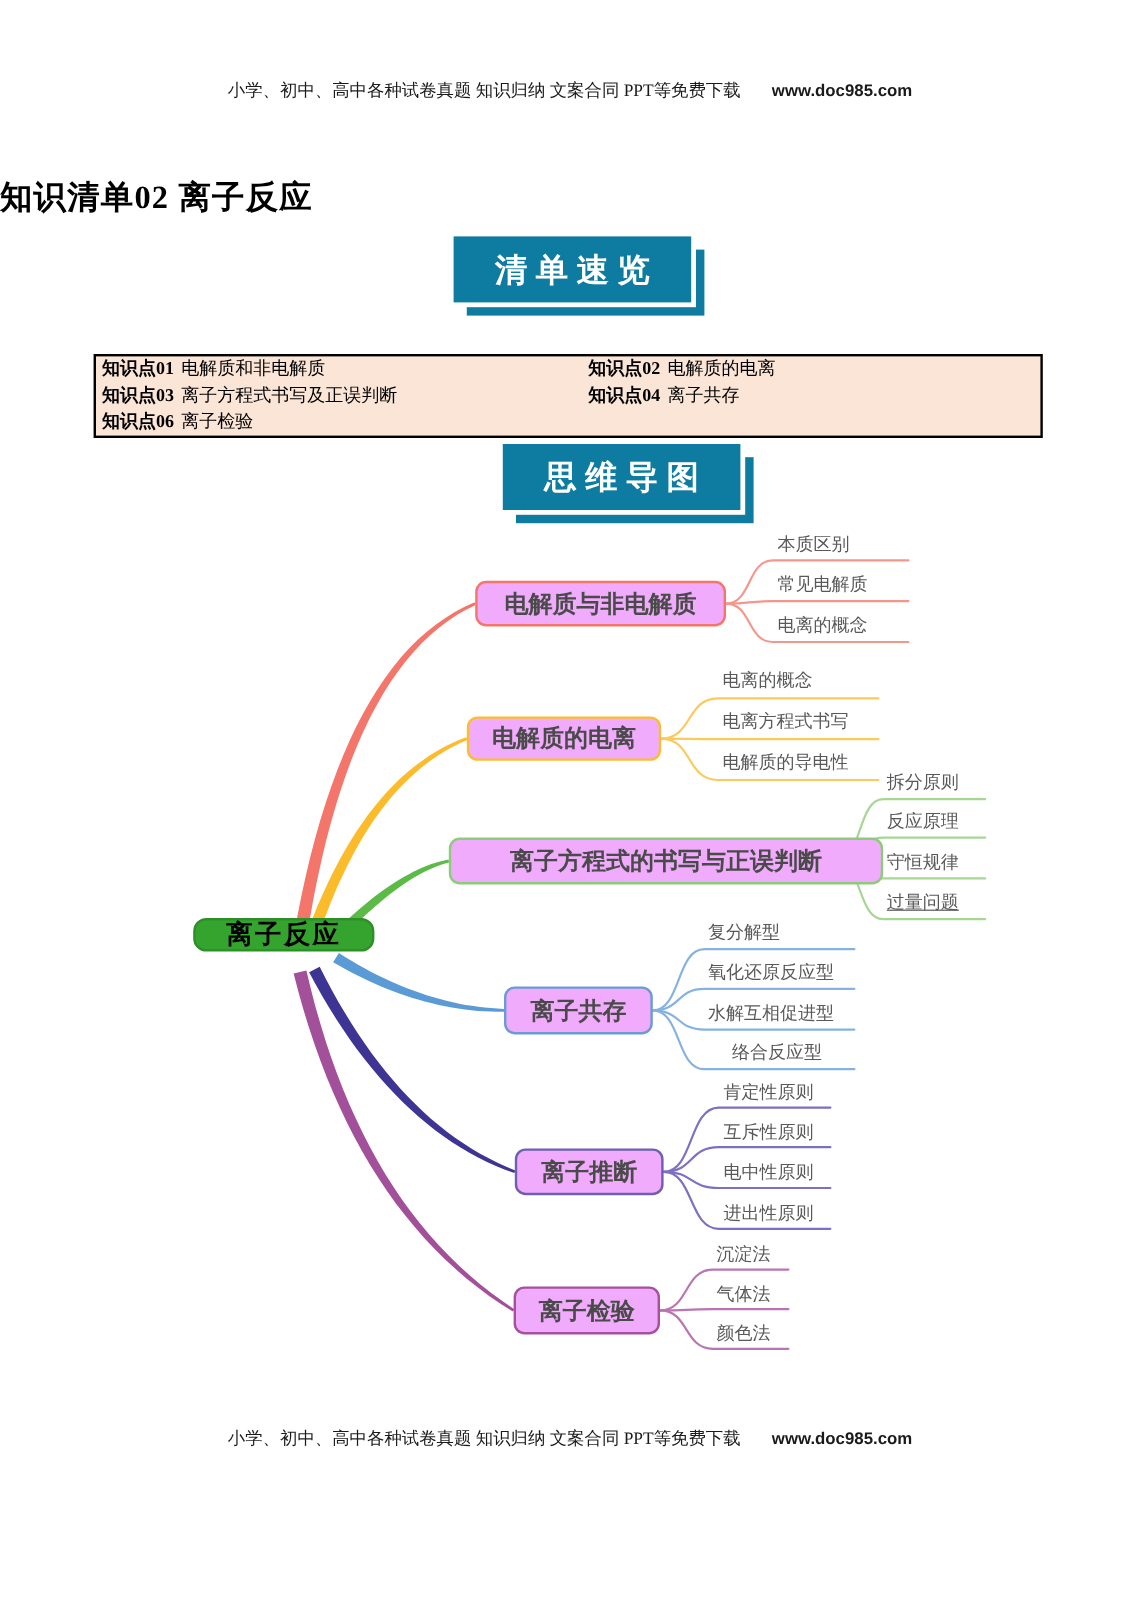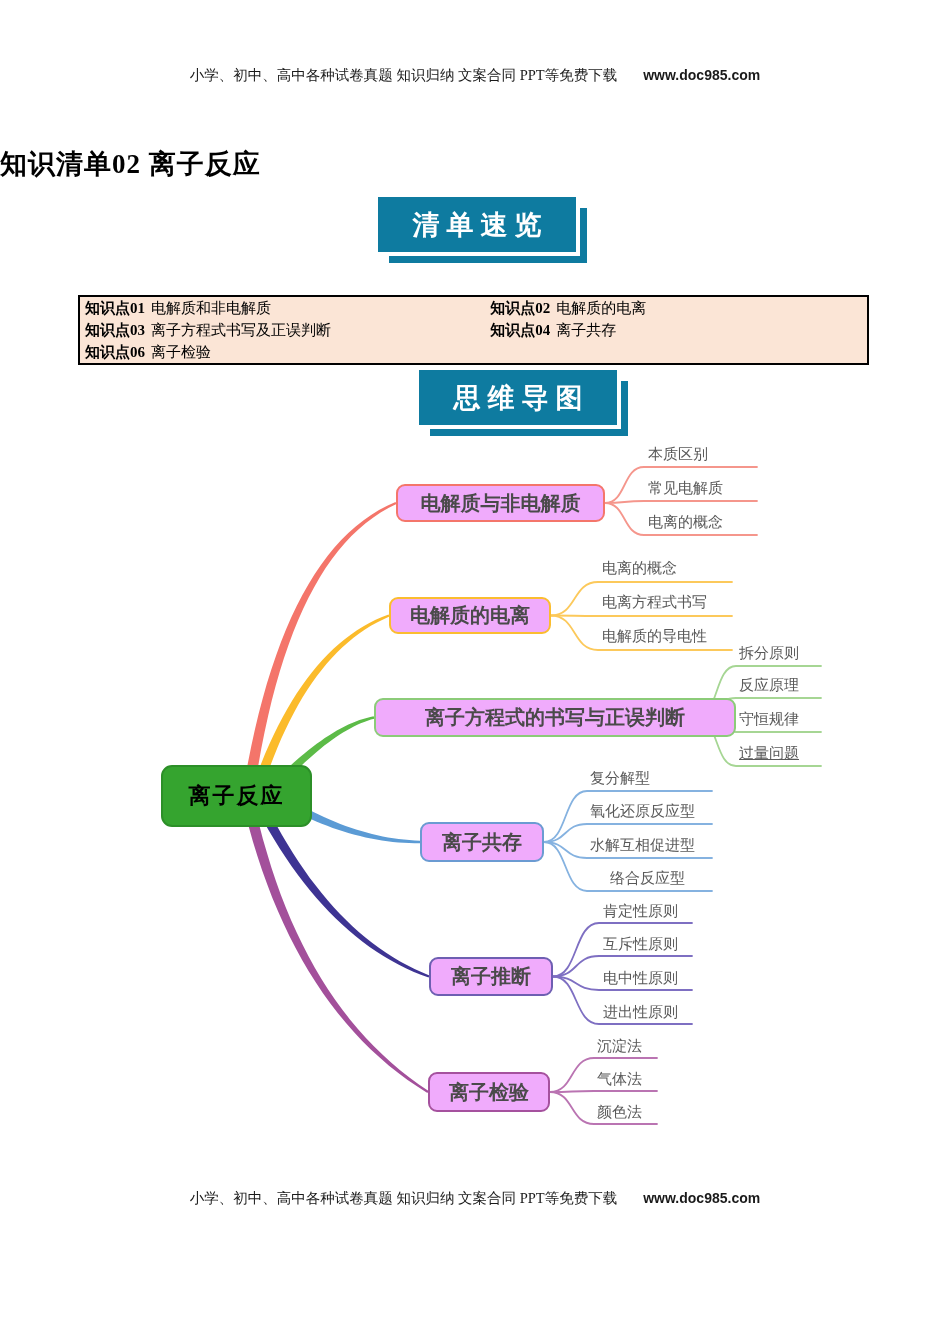"离子反应" div.abs { height: 62px -> 28px }
